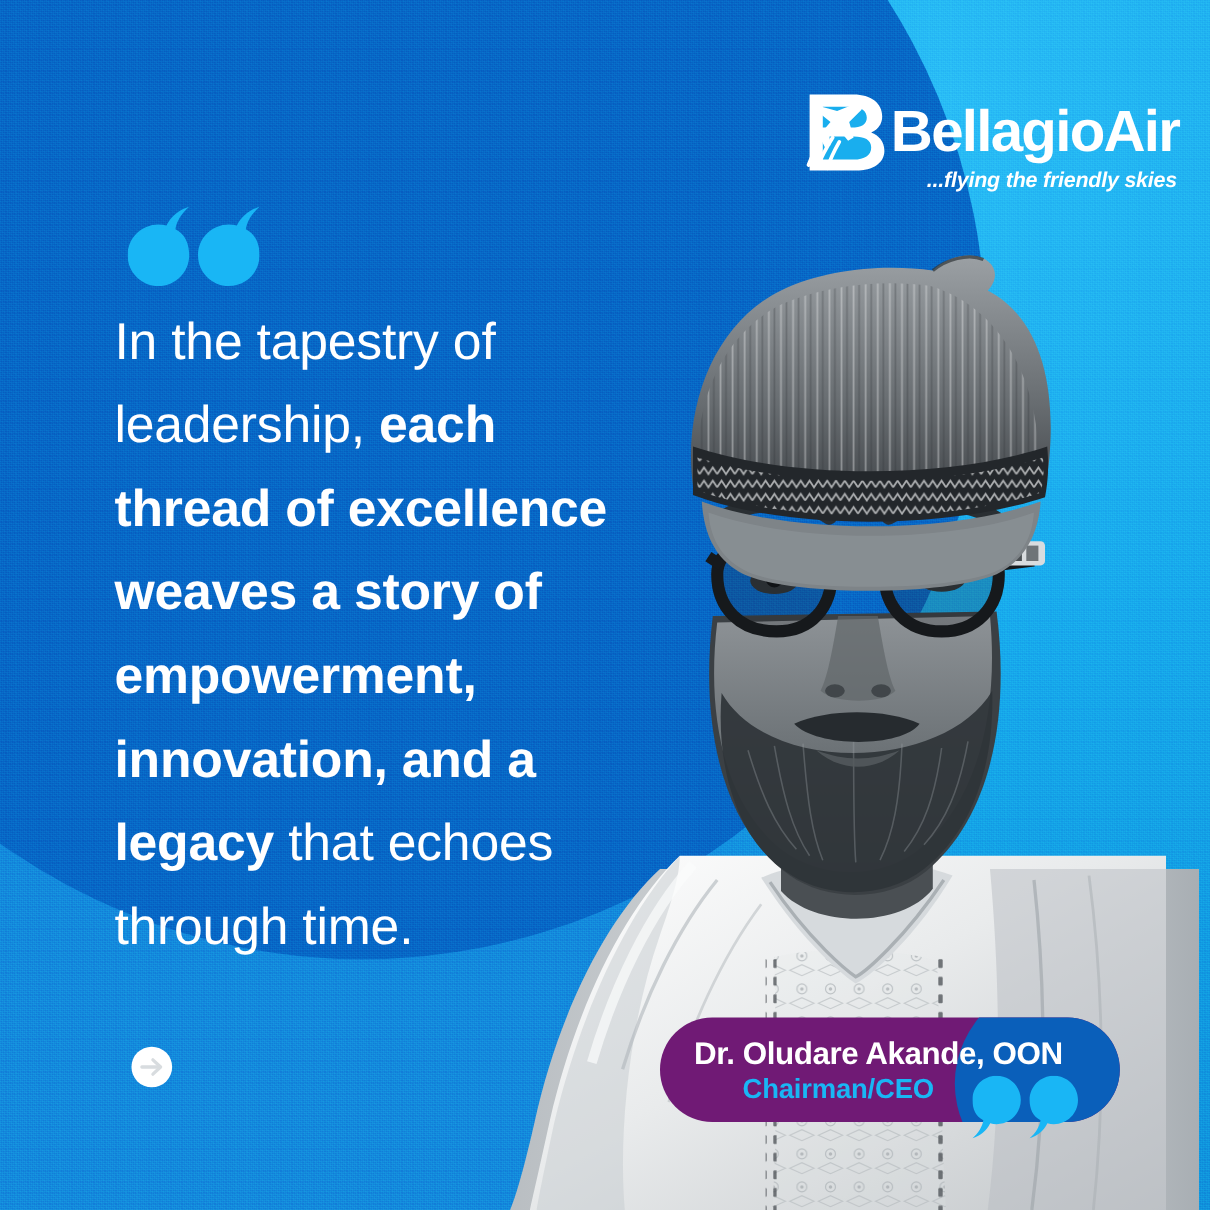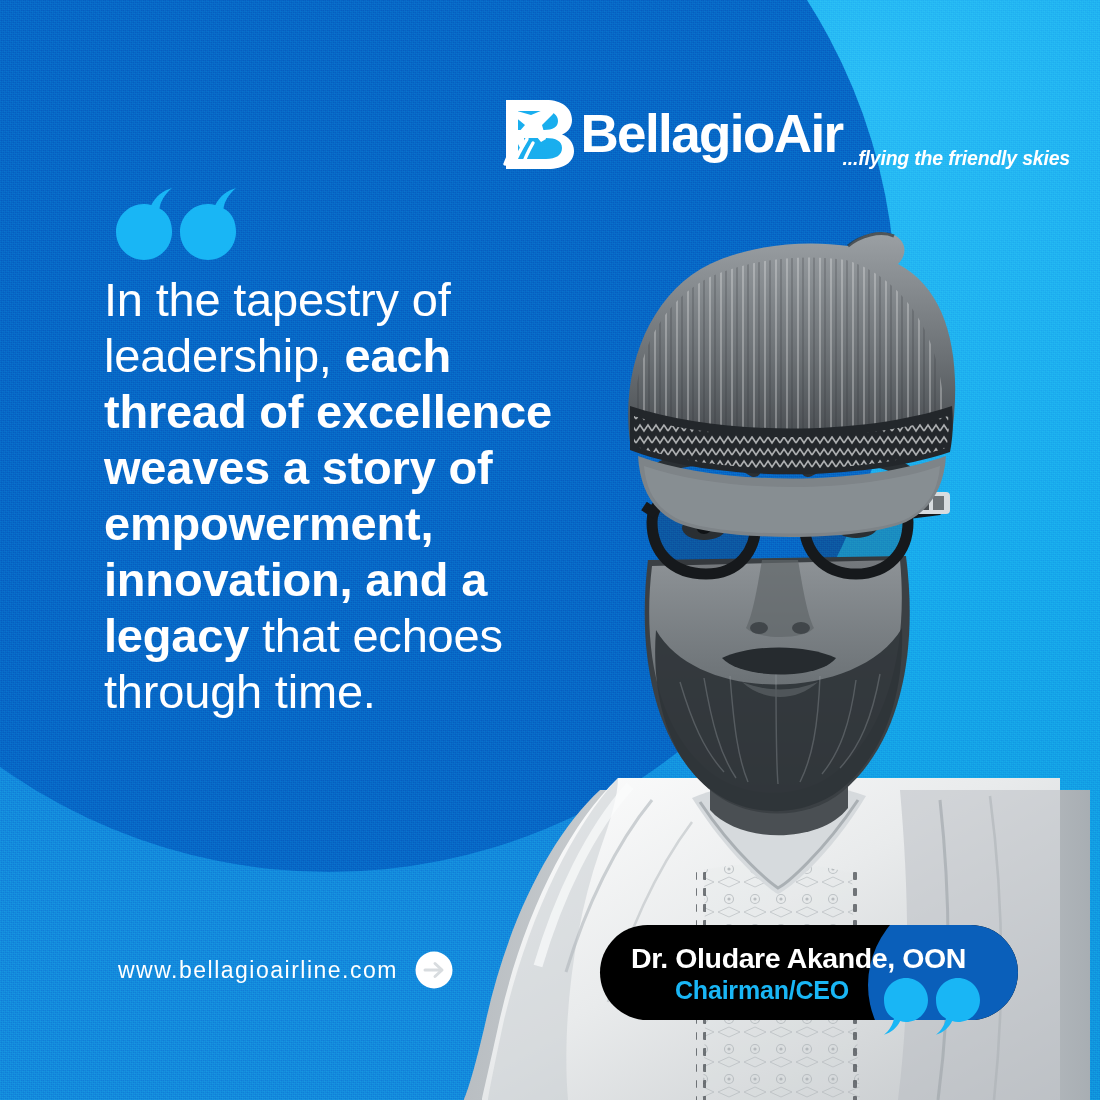"BellagioAir" .logo { flex-direction: none -> column; top: 98px -> 84px }
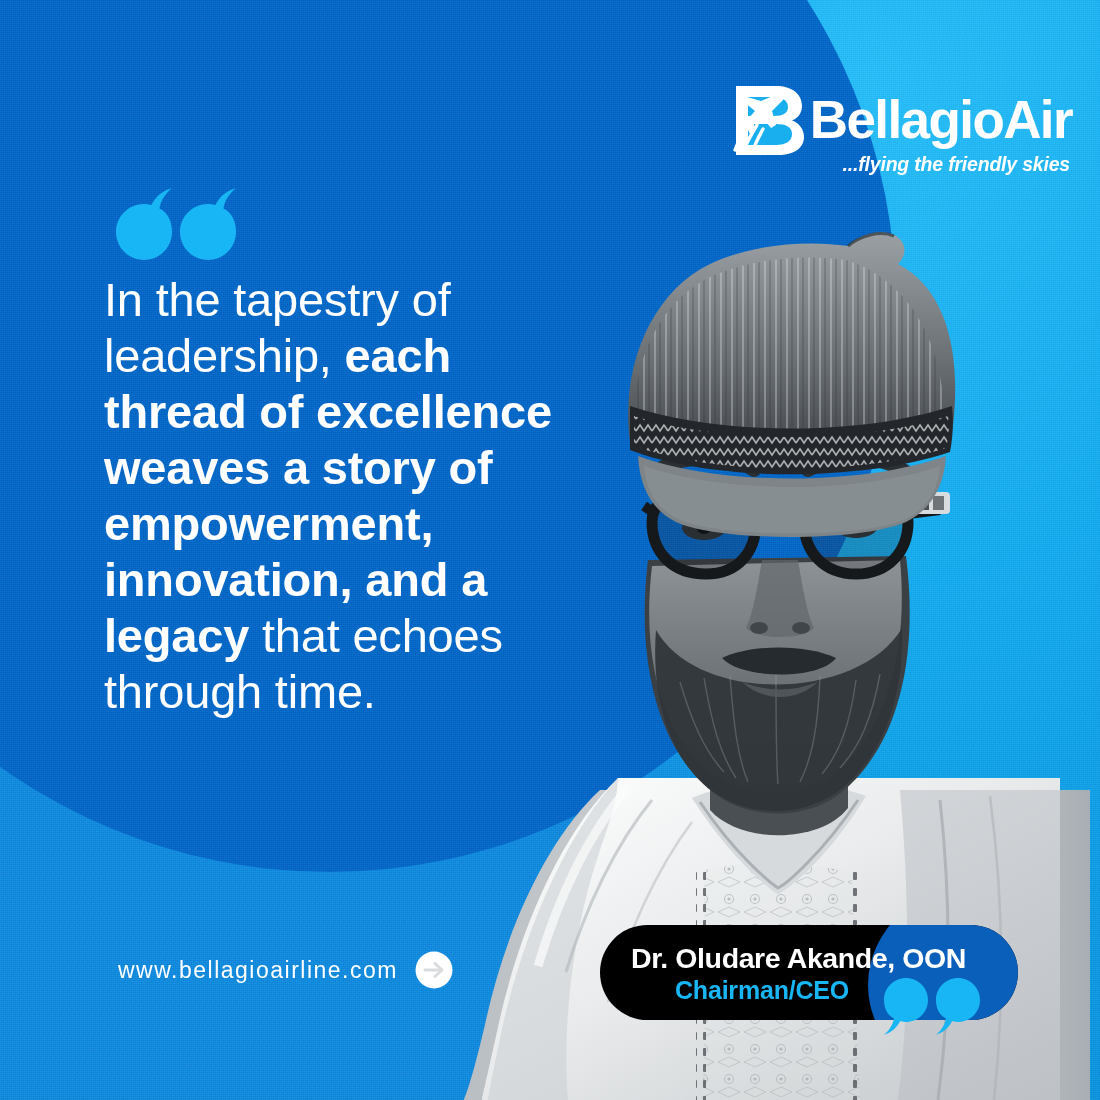"In the tapestry of leadership," .quote { line-height: 56px -> 76px }
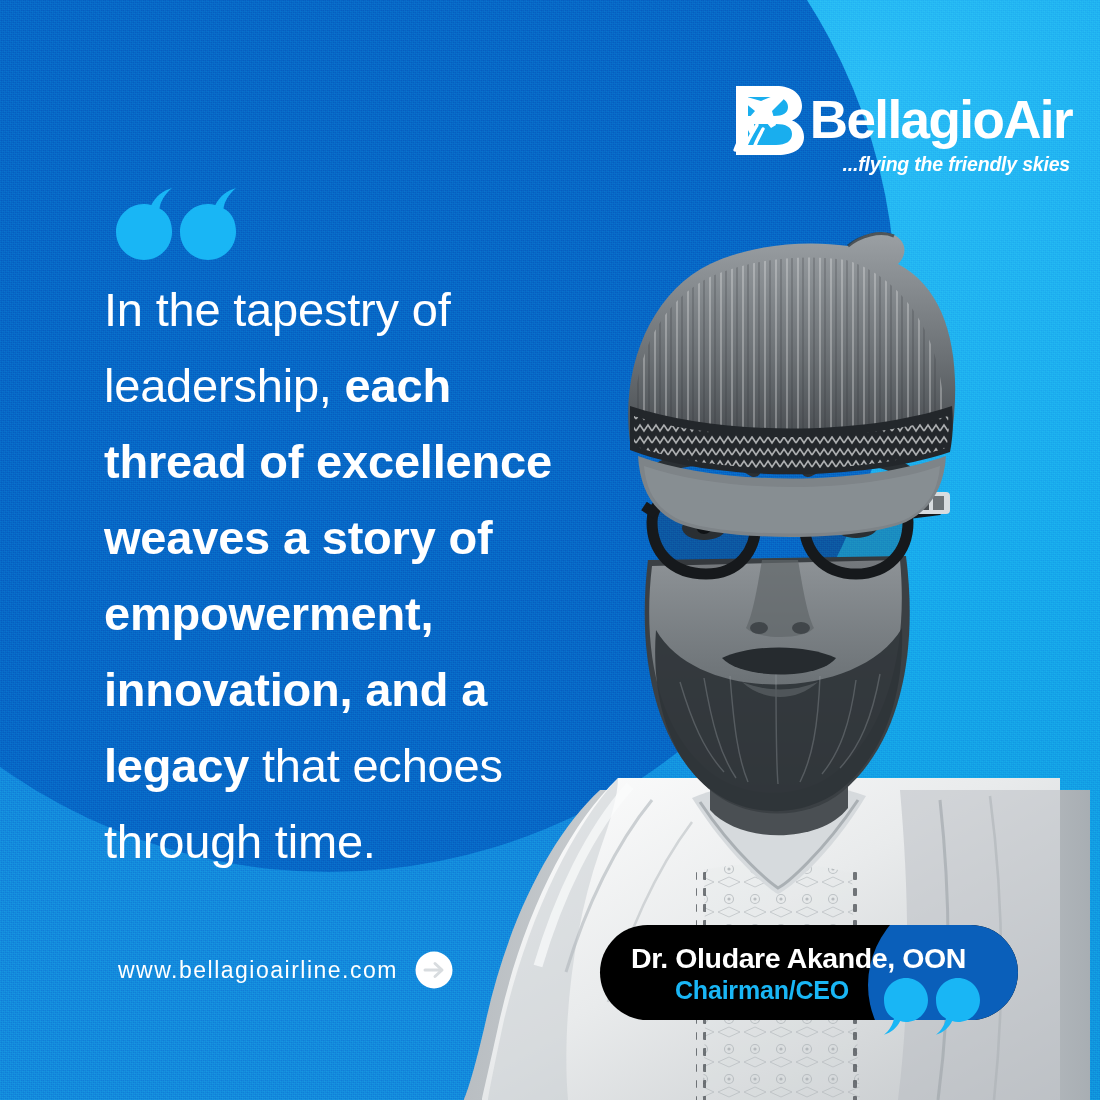"www.bellagioairline.com" div.site-url { html: <div>www.bellagioairline.com</div> -> none }
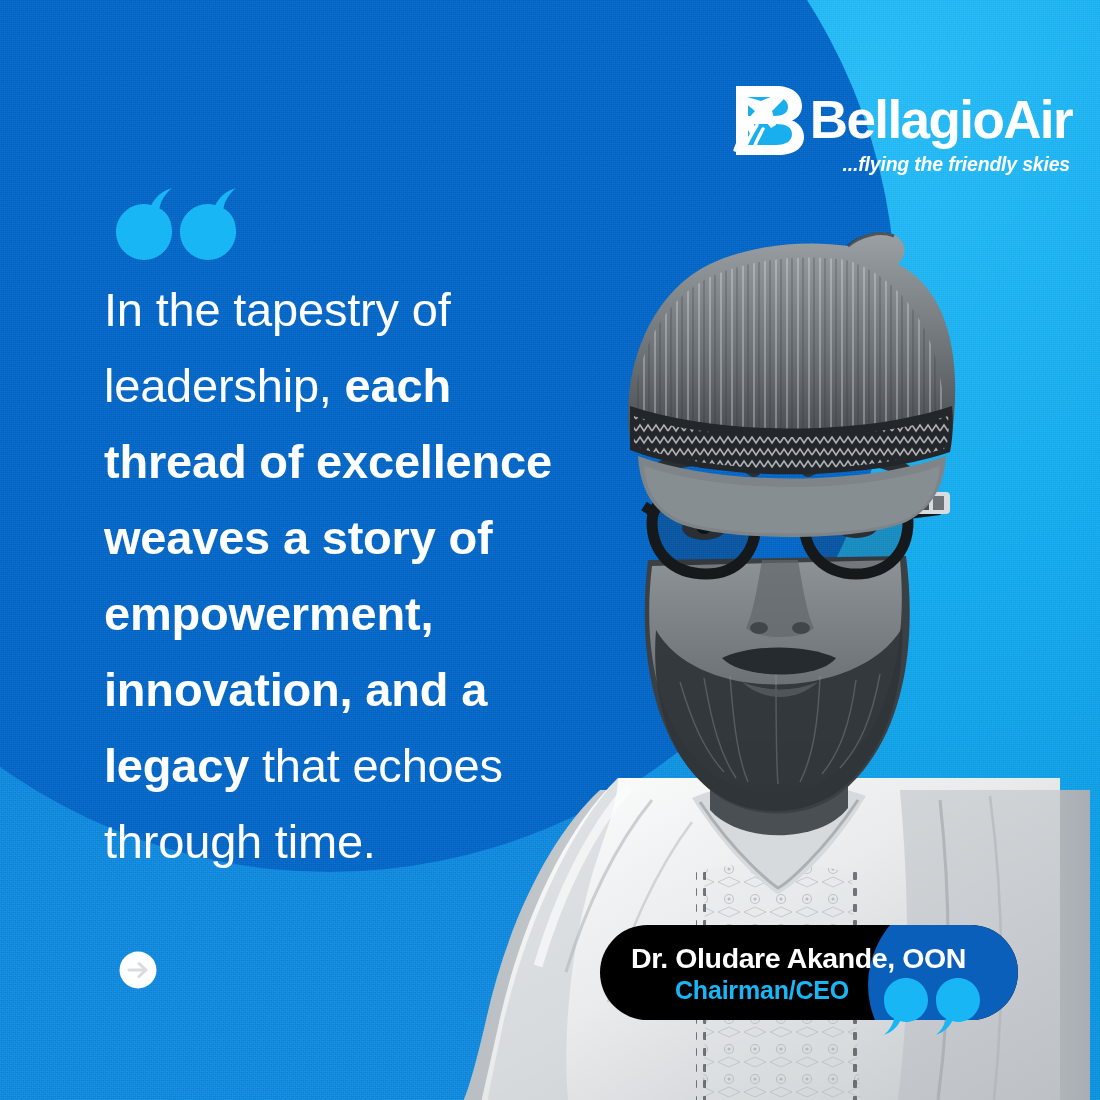"Dr. Oludare Akande, OON" .plate { background: #000000 -> #701a75 }
